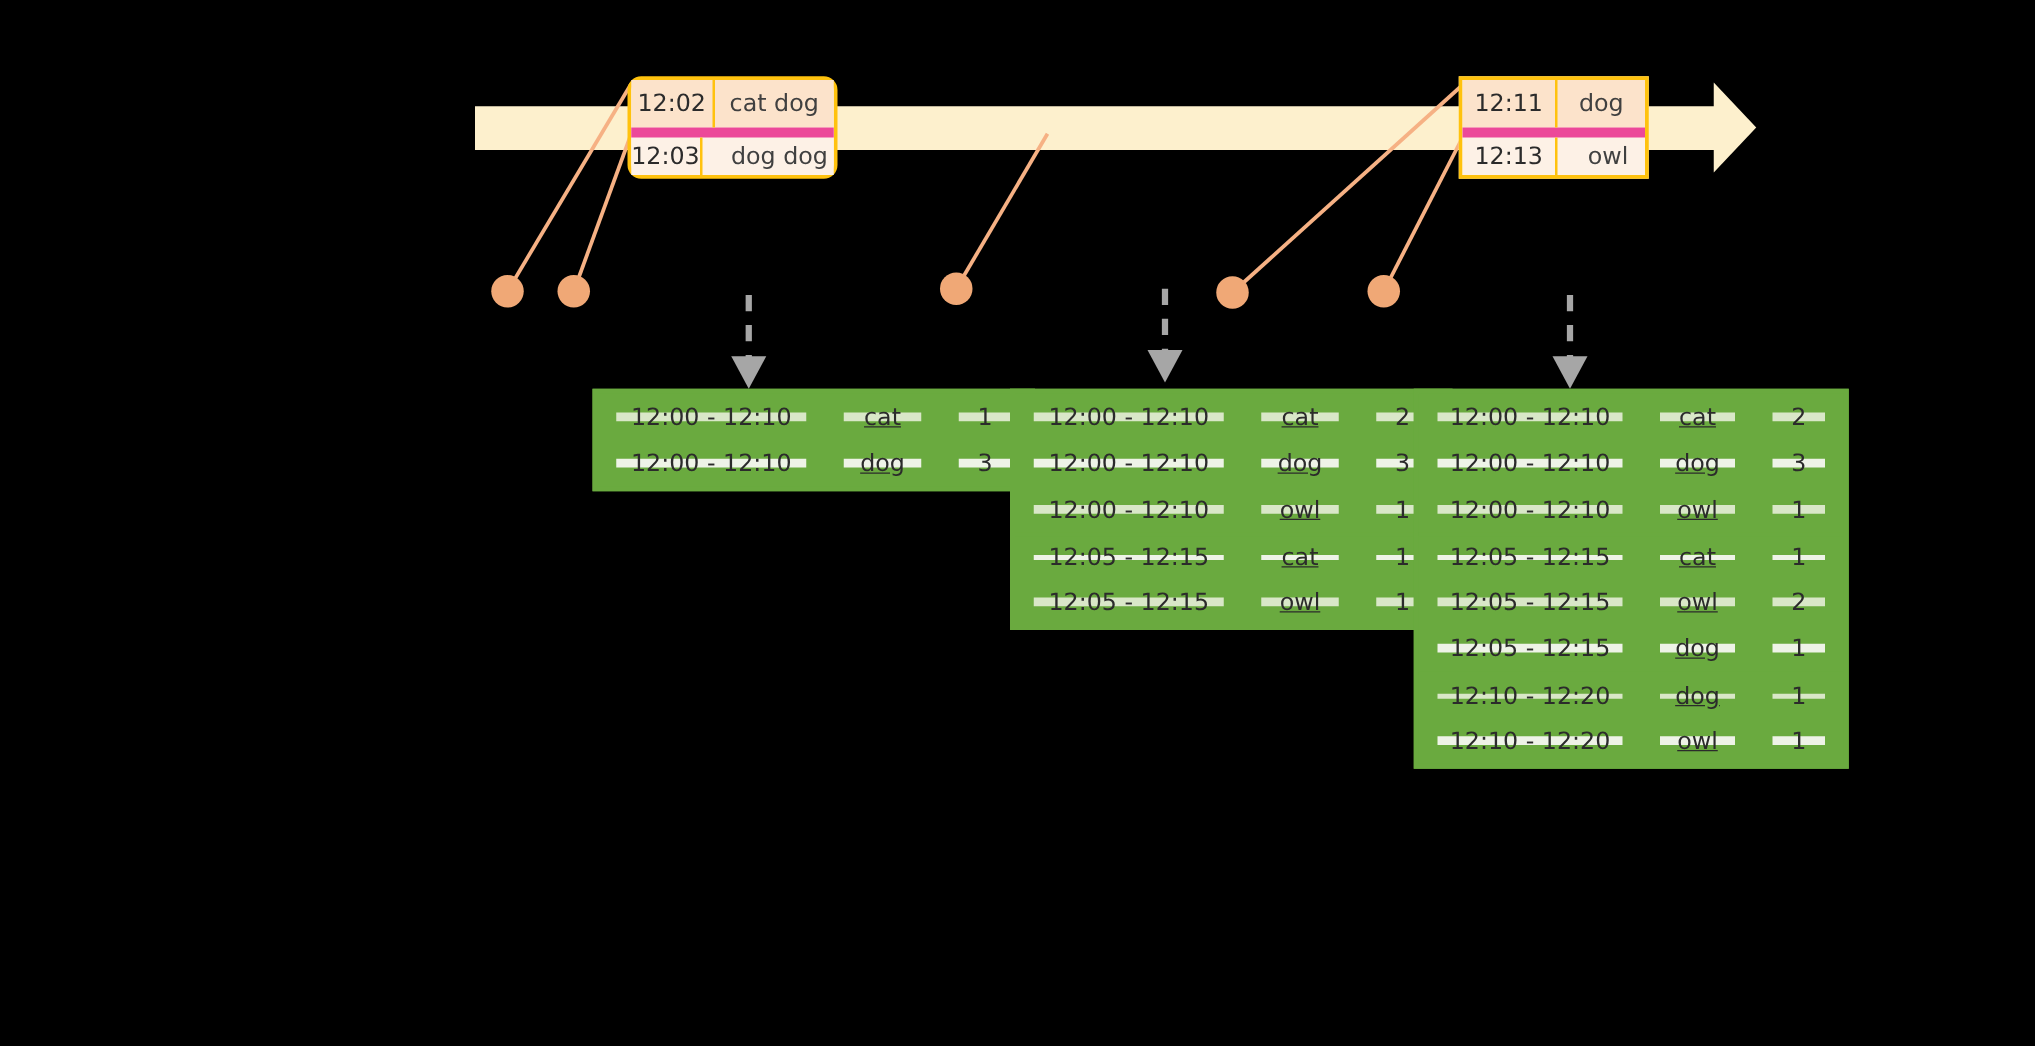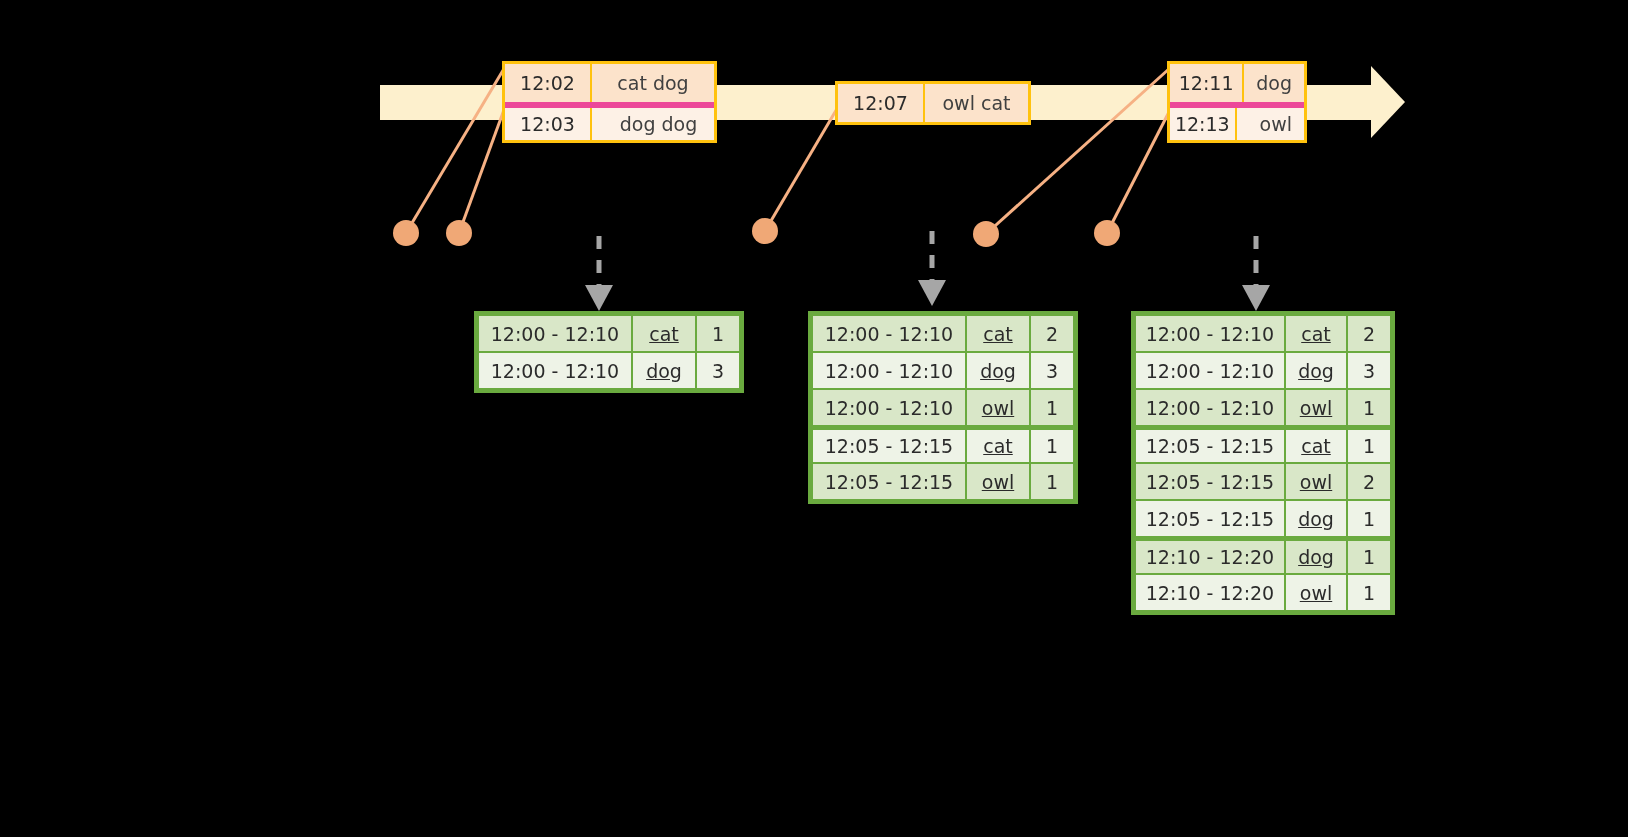"12:02" #event-box-1 { border-radius: none -> 11px; width: 215px -> 168px }
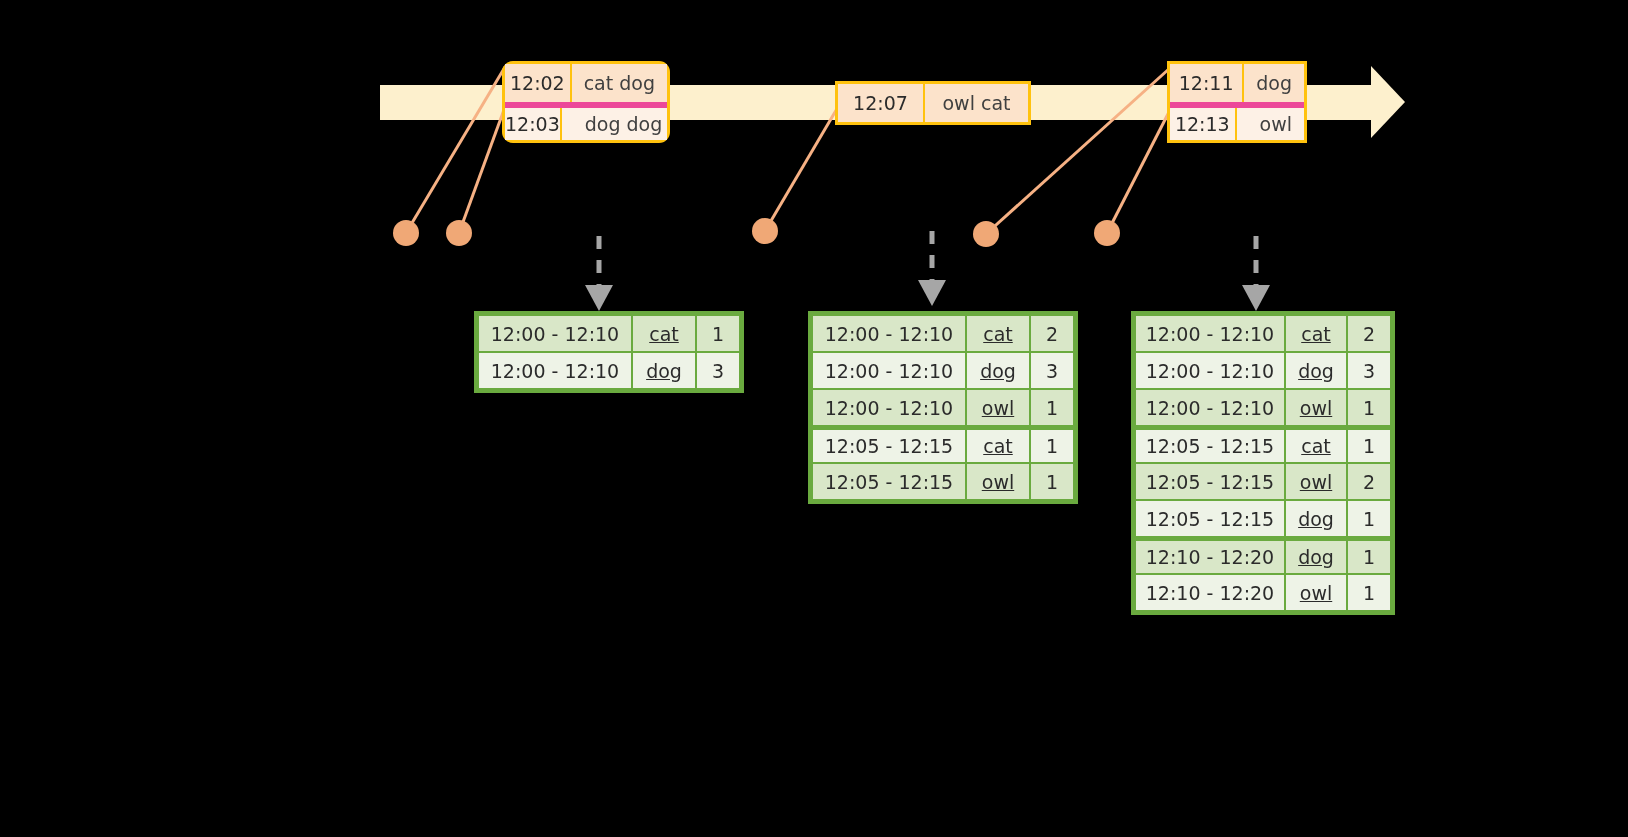"12:11" #event-box-3 { width: 140px -> 152px }
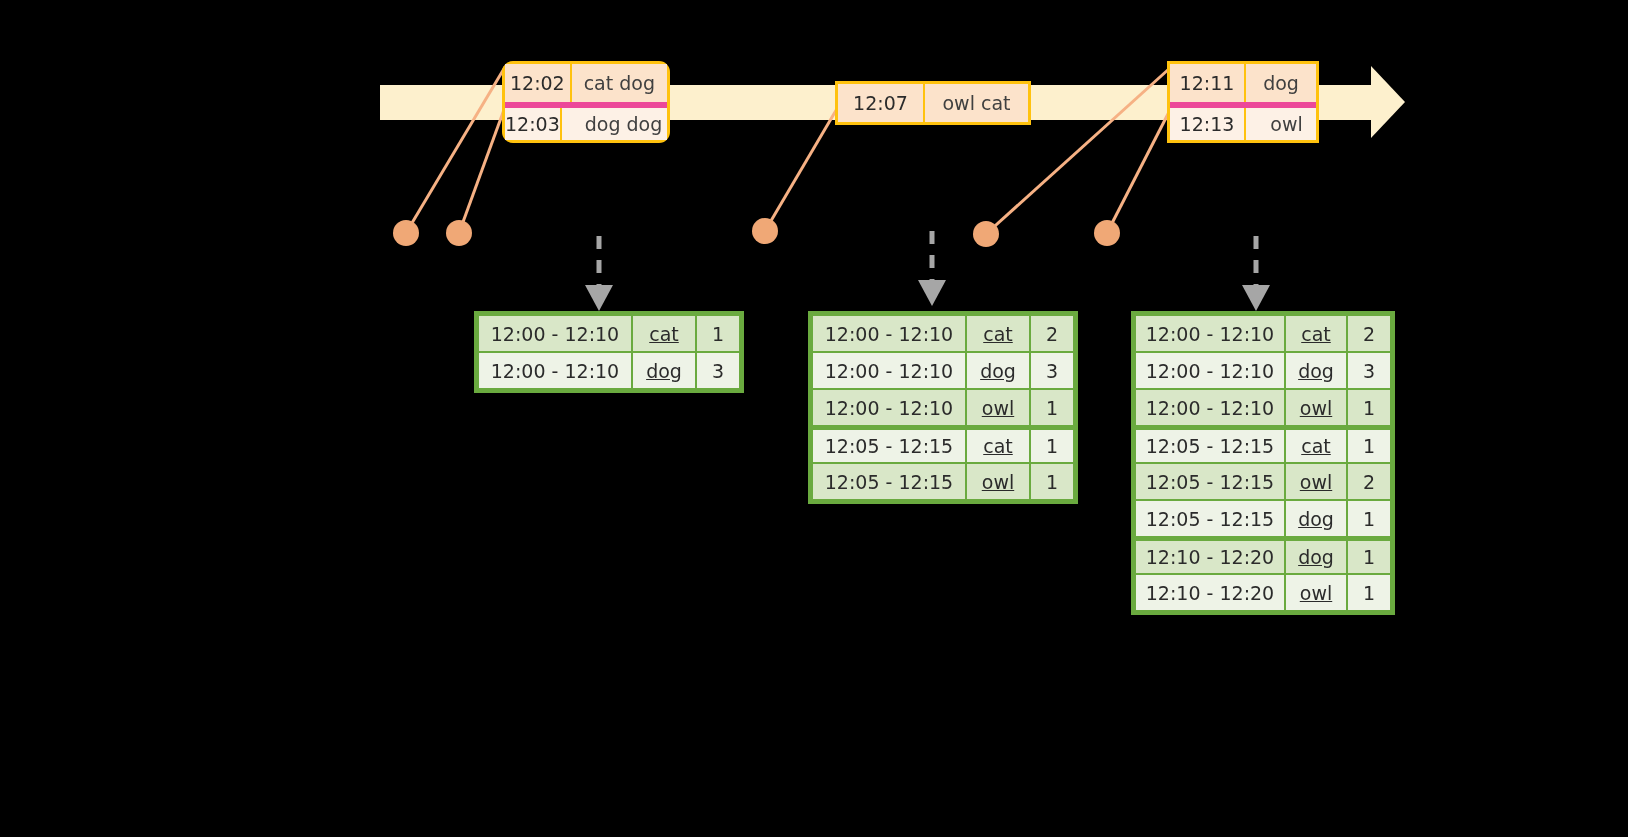"12:07" div.event-box { html: <div> <div> <div>12:07</div> <div>owl cat</div> </div> </div> -> none }
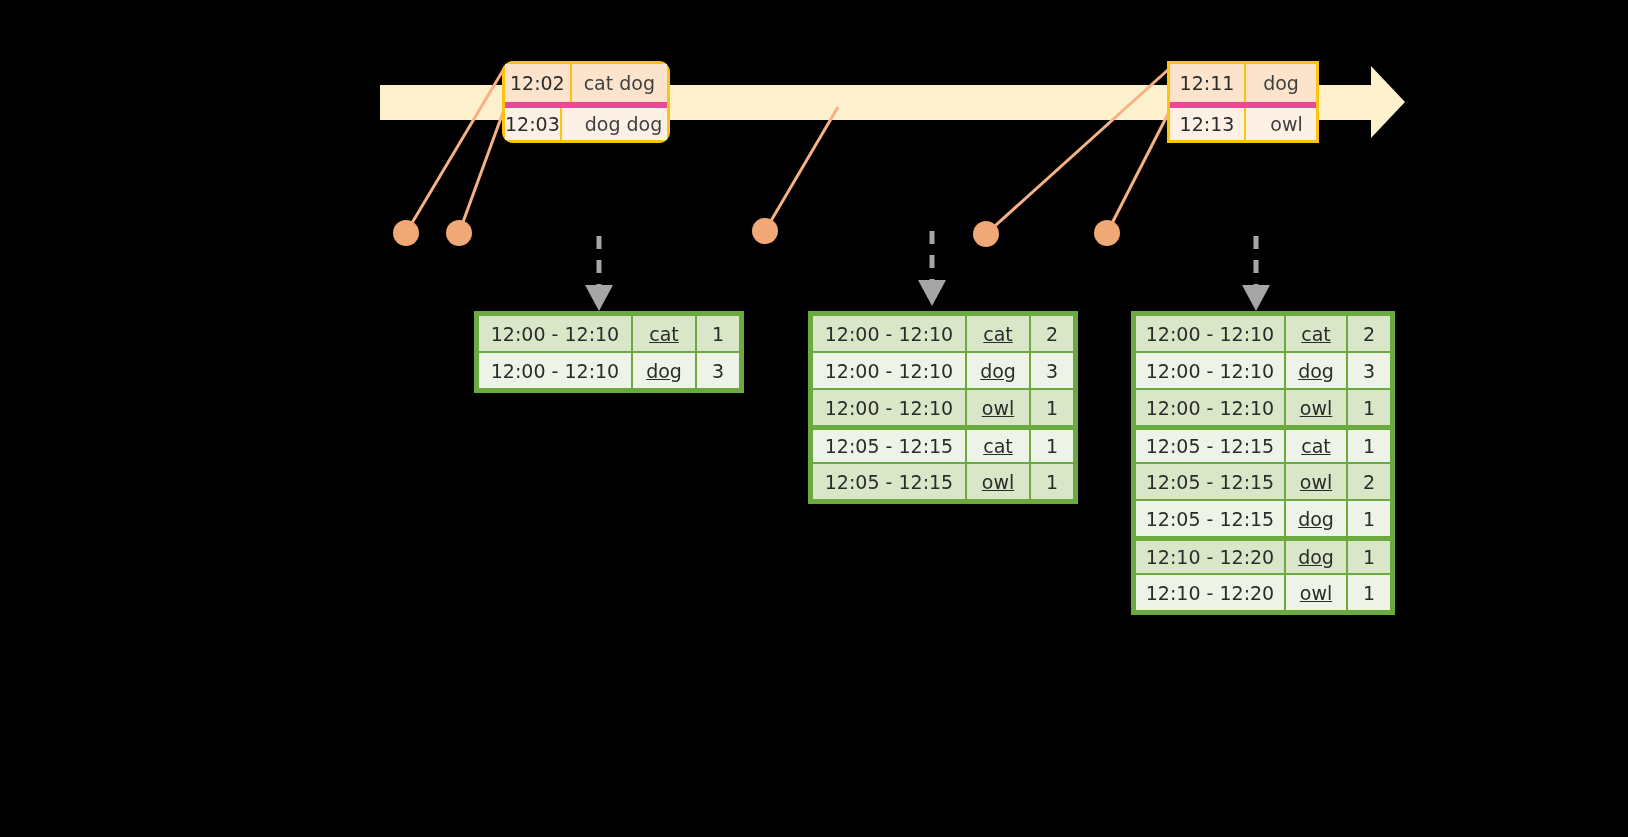"12:03" .event-row + .event-row { border-top: 6px solid #ec4899 -> 8px solid #ec4899 }
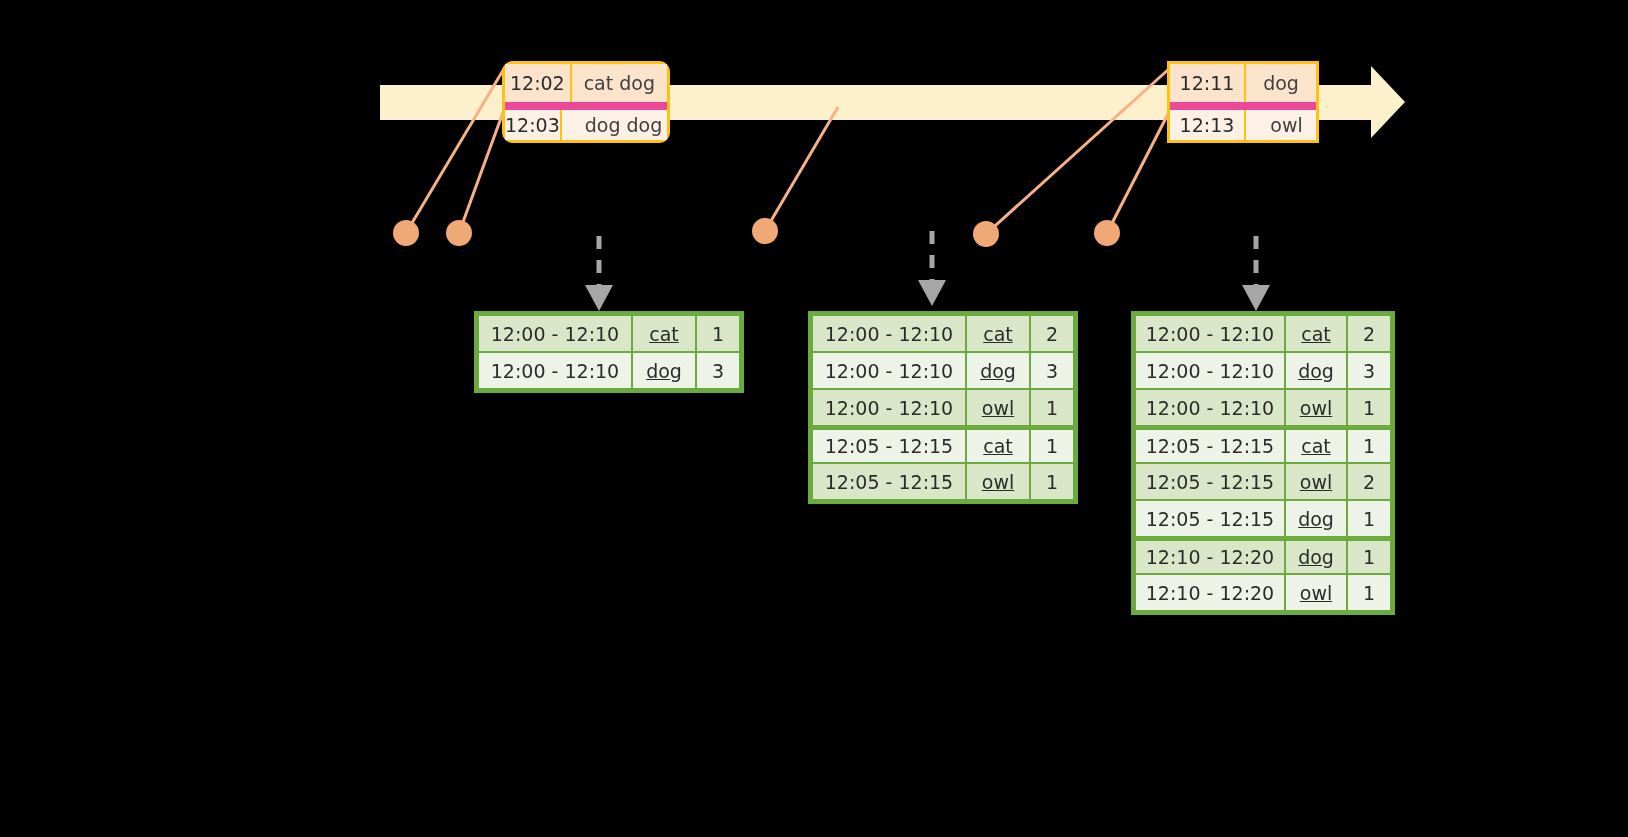"12:00 - 12:10" .tbl-row .c { margin: 1px -> 15px }
